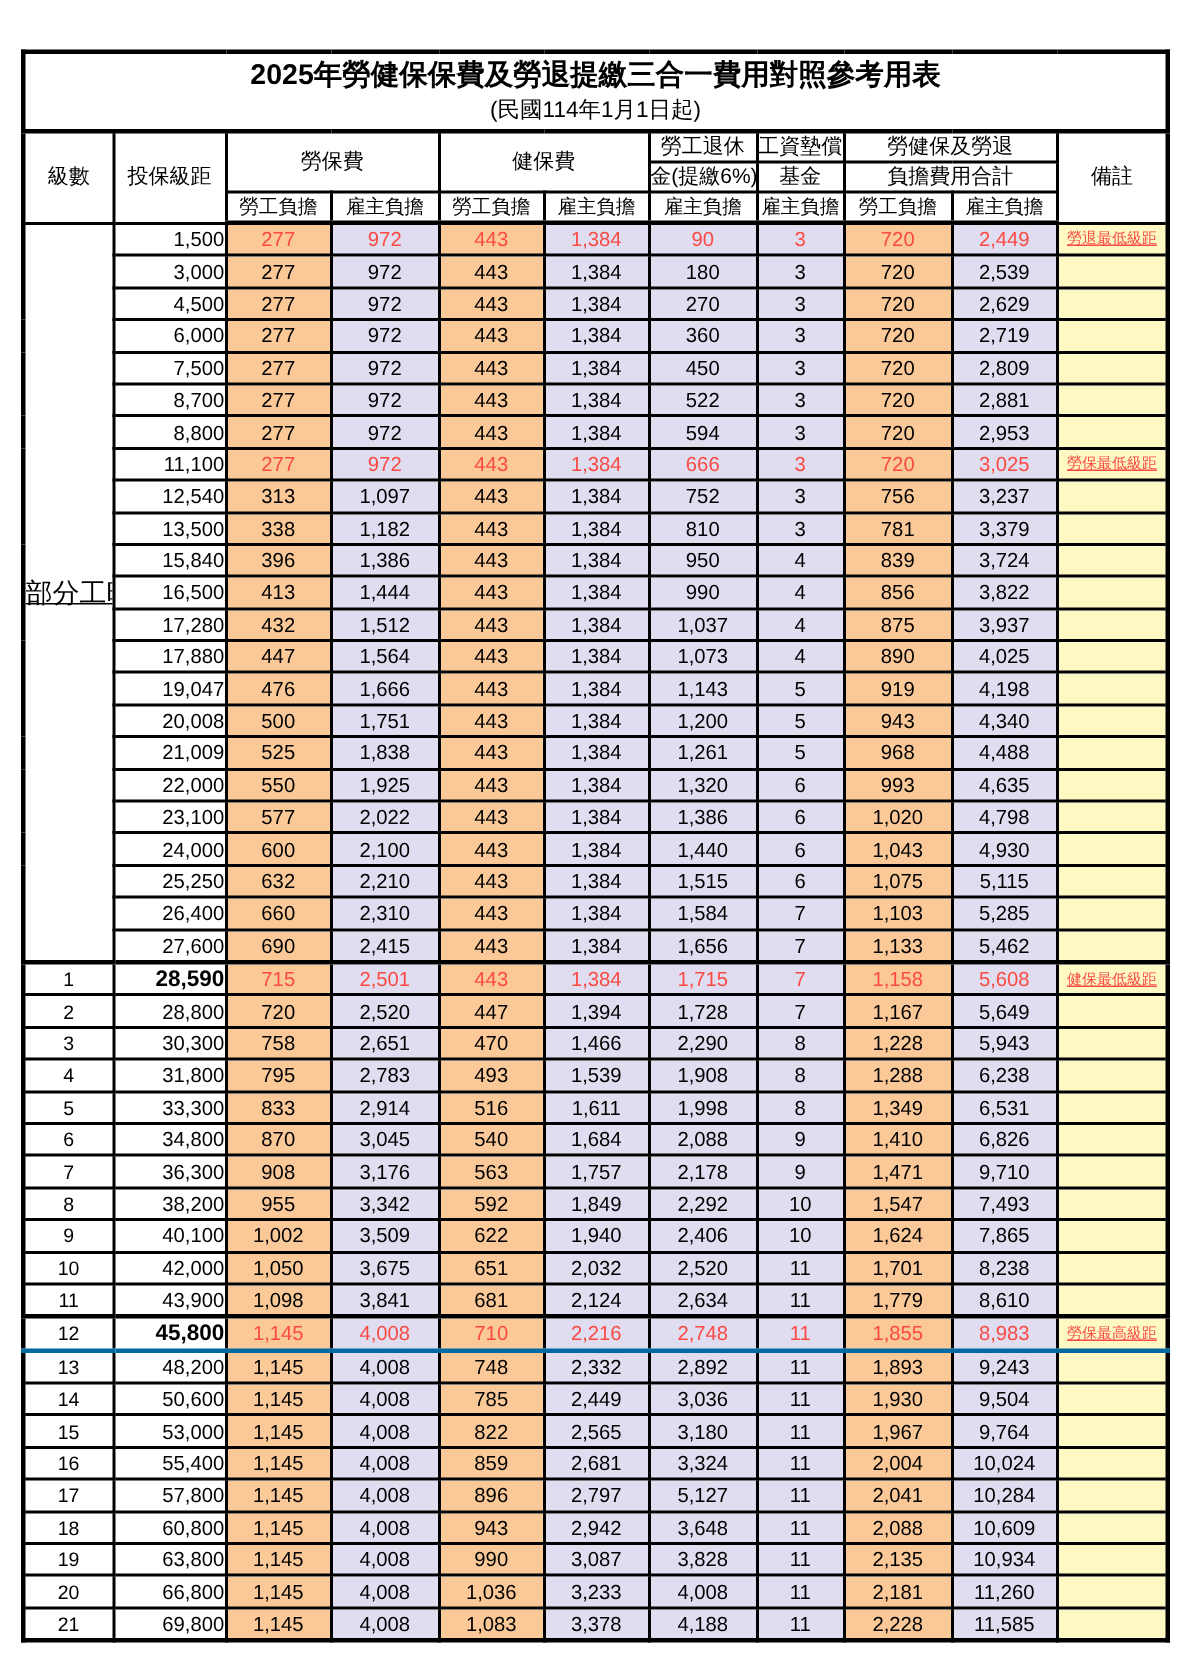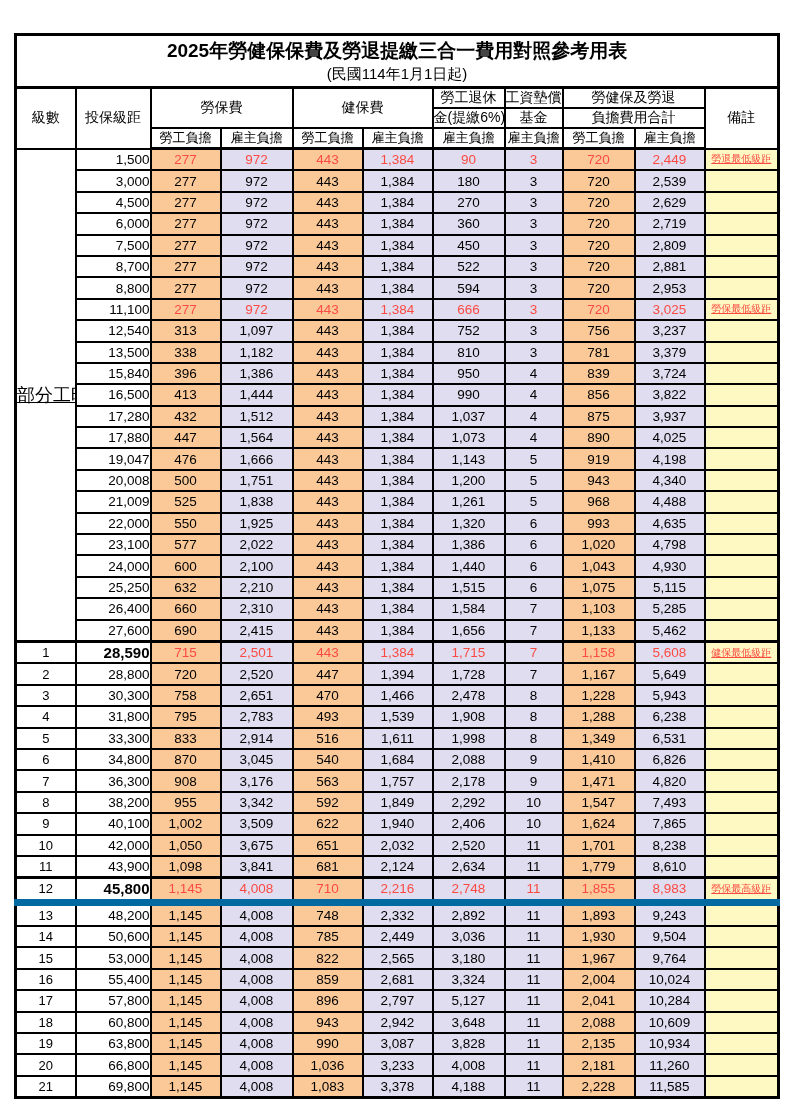"2,478" td.num { text: 2,478 -> 2,290 }
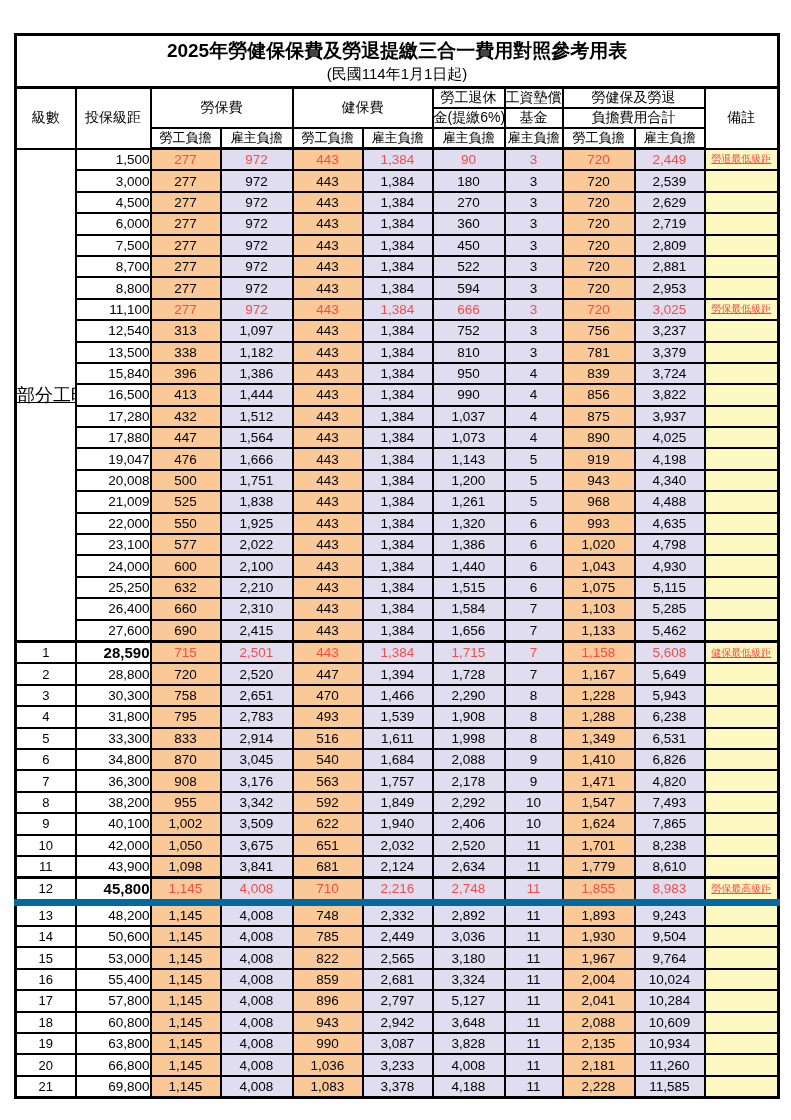"4,820" td.num { text: 4,820 -> 9,710 }
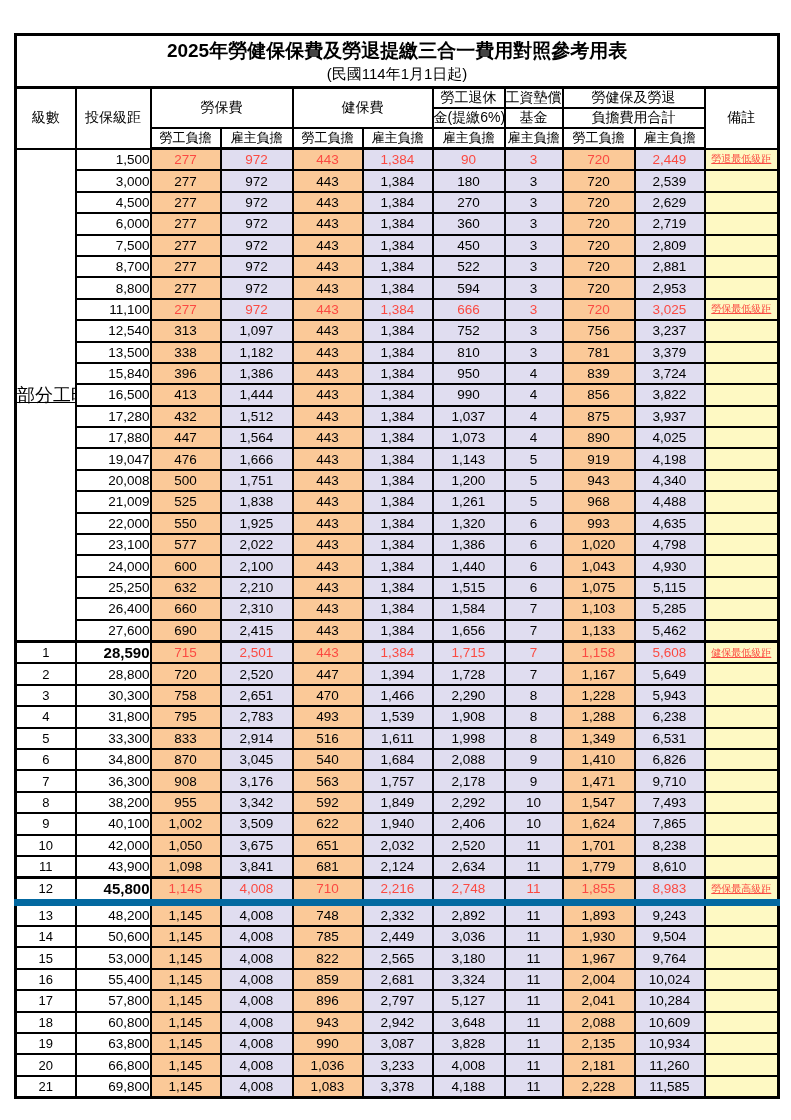"12" tr.thick-bottom td { border-bottom: 7px solid #0369a1 -> 3px solid #0369a1 }
